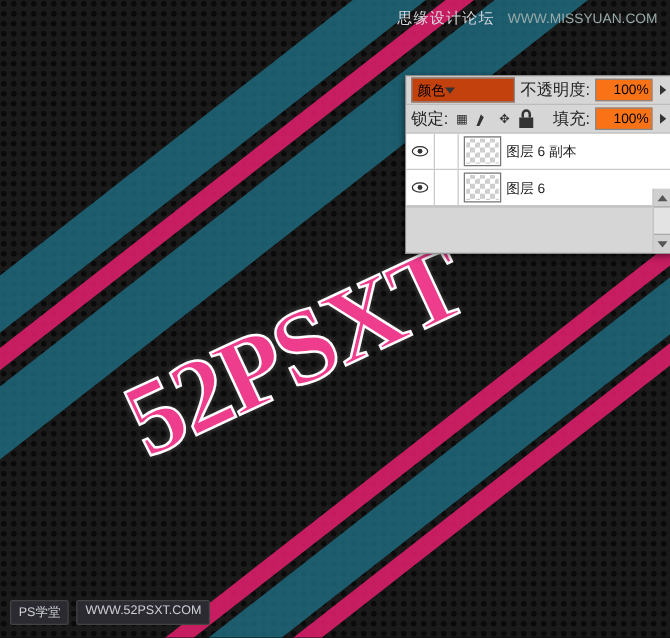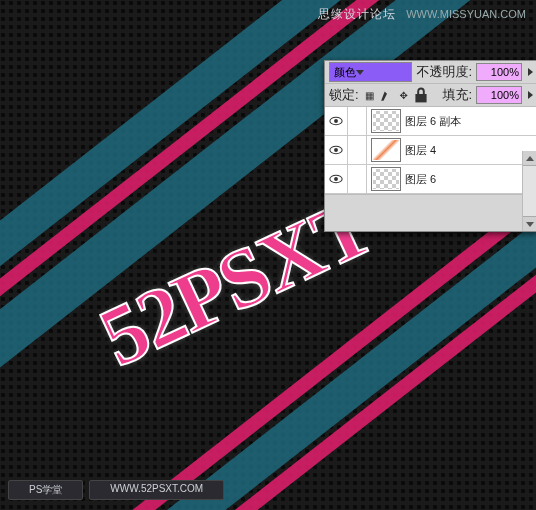"颜色" .blend-select { background: #8b5cf6 -> #c2410c }
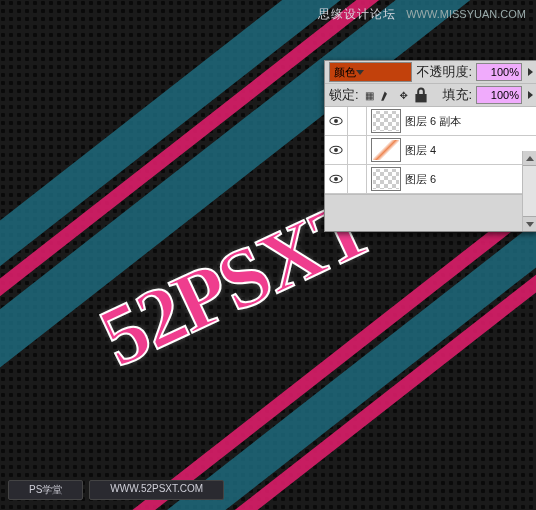"100%" .num-input { background: #f0abfc -> #f97316 }
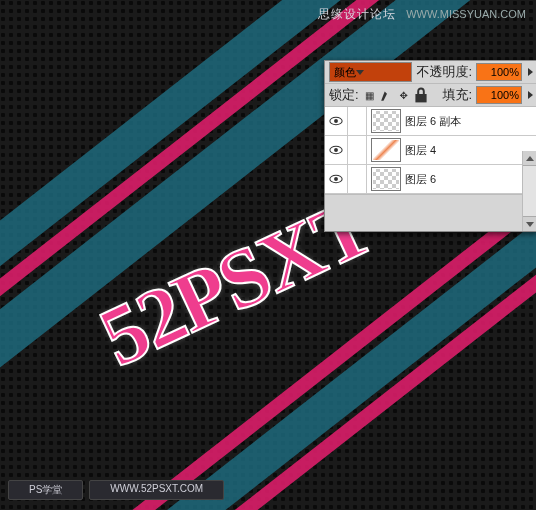"图层 4" div.layer { html: <div> <div> <svg> <ellipse></ellipse> <circle></circle> </svg> </div> <div></div> <div></div> <div>图层 4</div> </div> -> none }
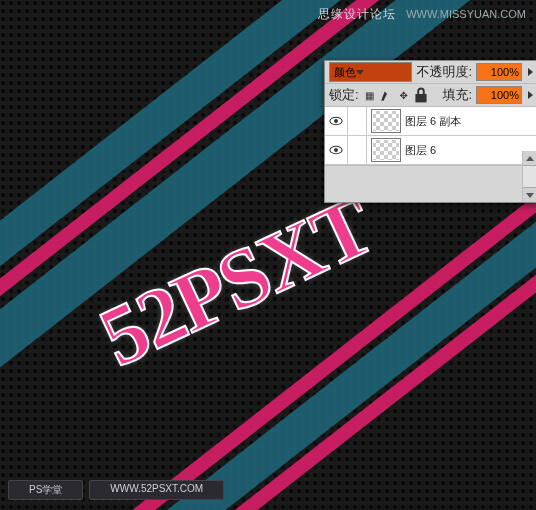"PS学堂" .wm-bot span { padding: 2px 20px -> 2px 6px }
